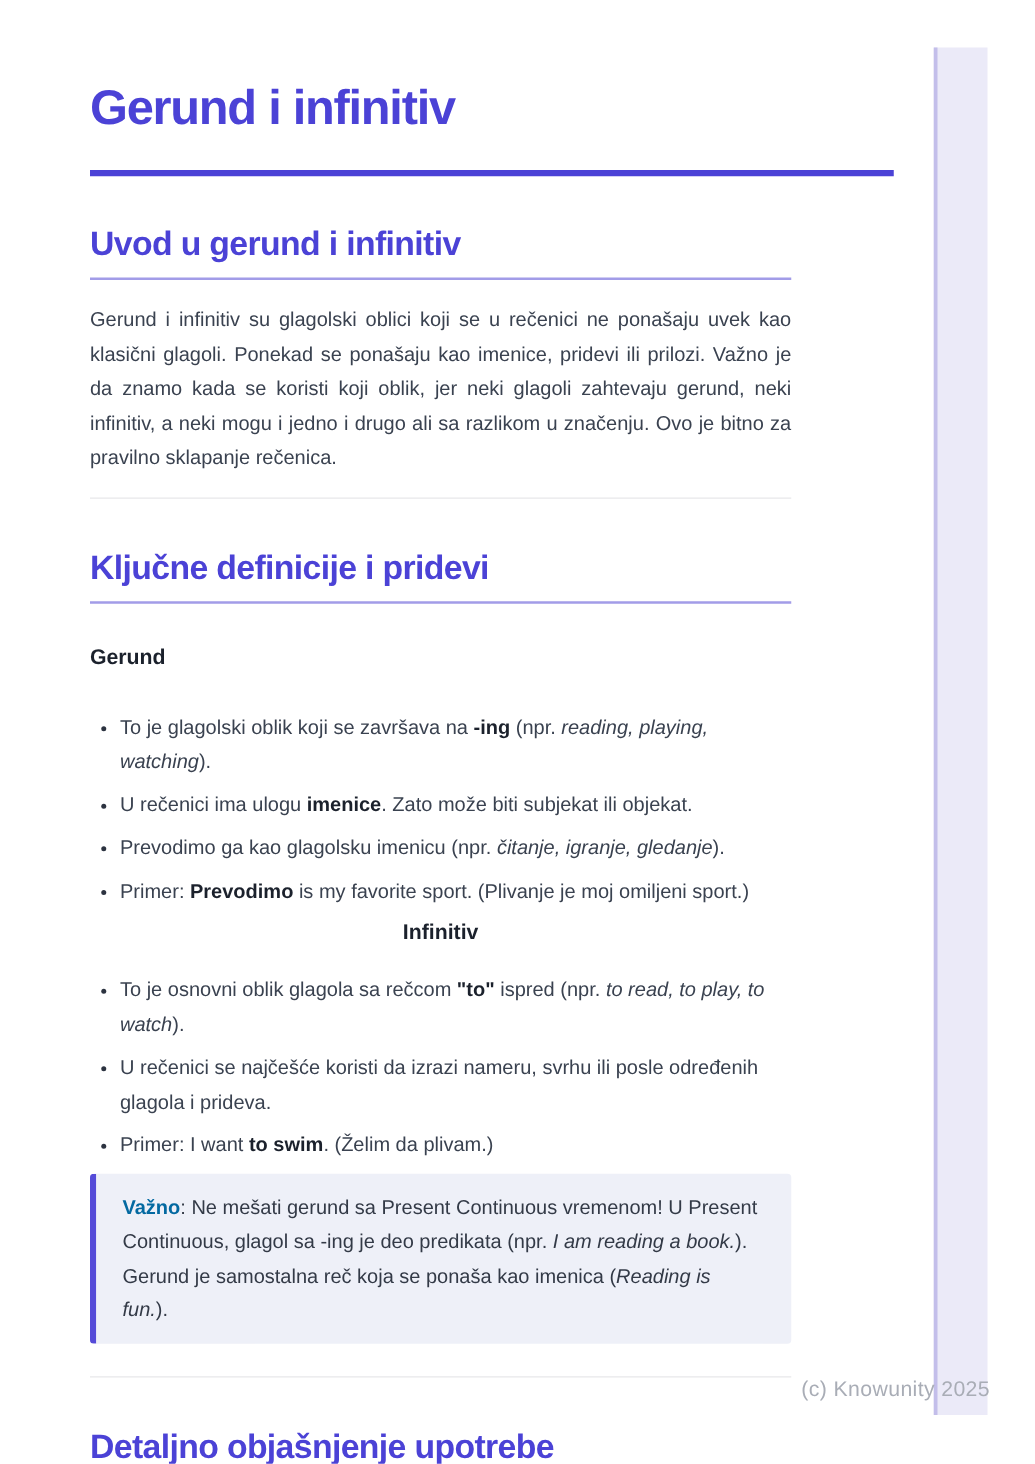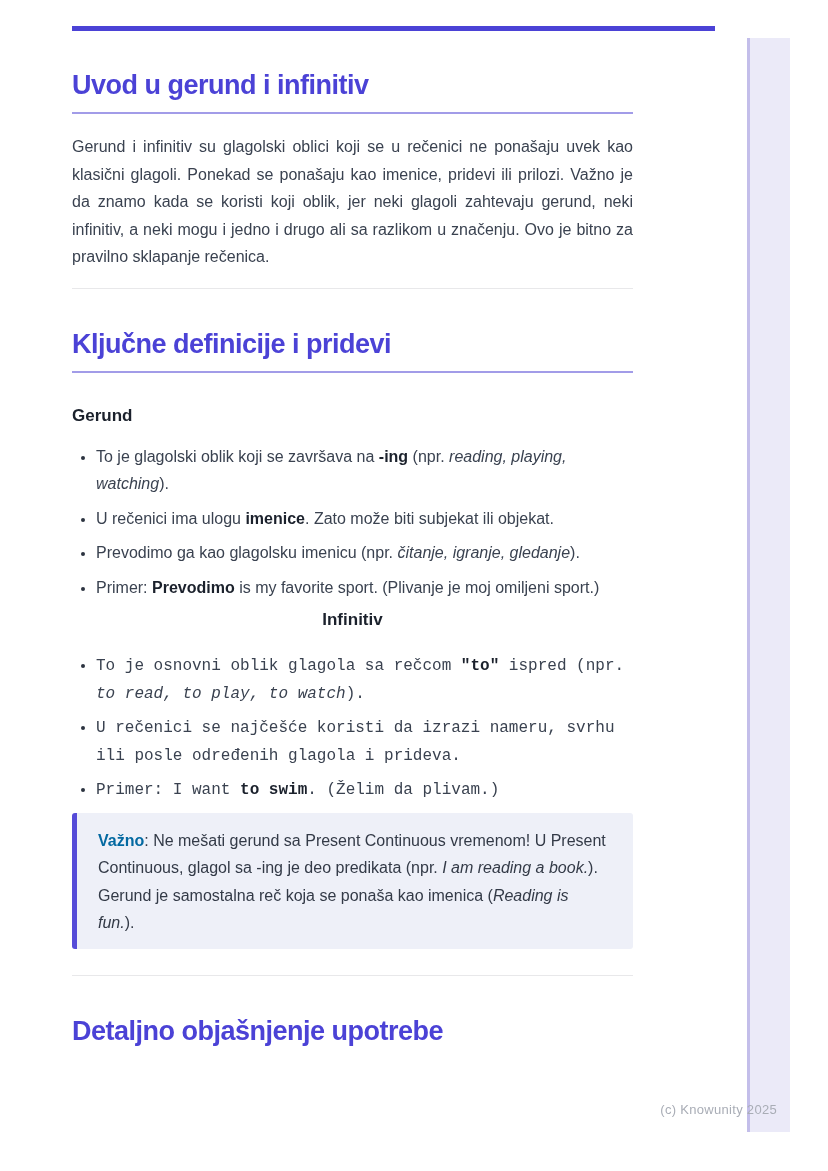"Gerund i infinitiv" h1 { html: none -> <h1>Gerund i infinitiv</h1> }
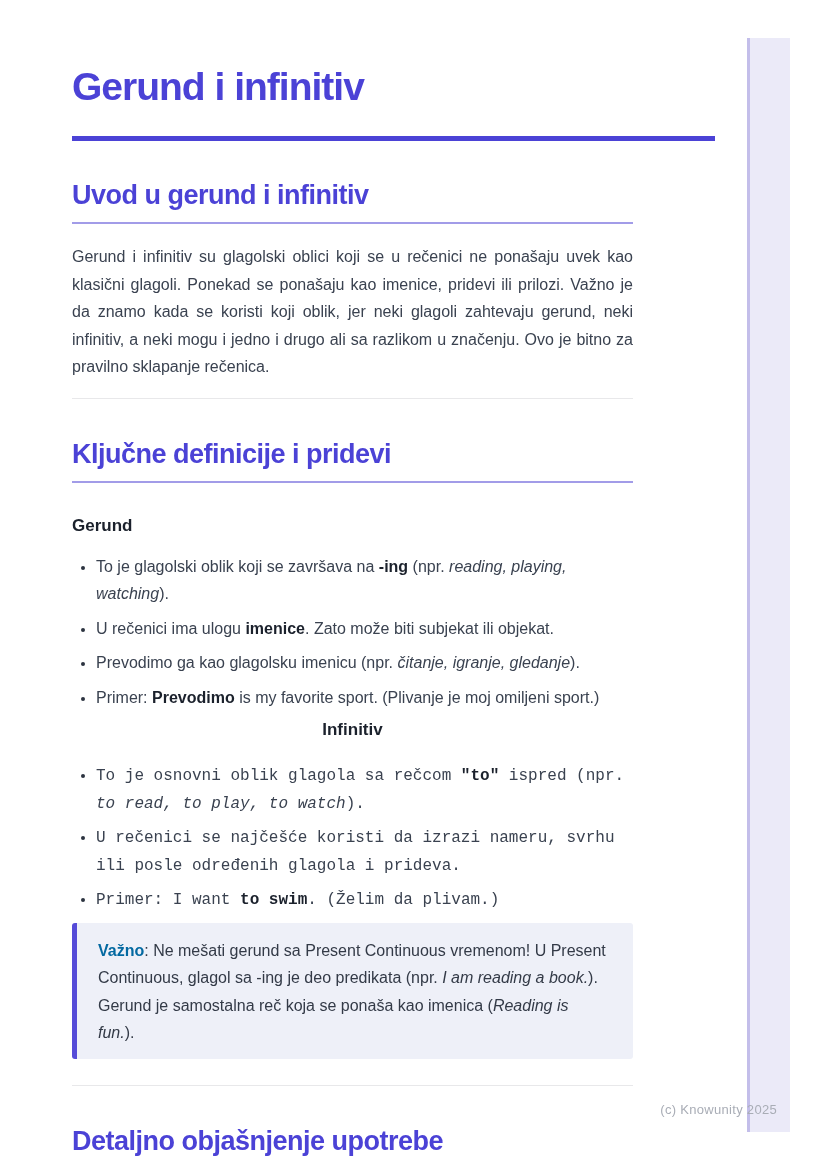"To je glagolski oblik koji" h3 + ul.bullets { margin-top: 16px -> 32px }
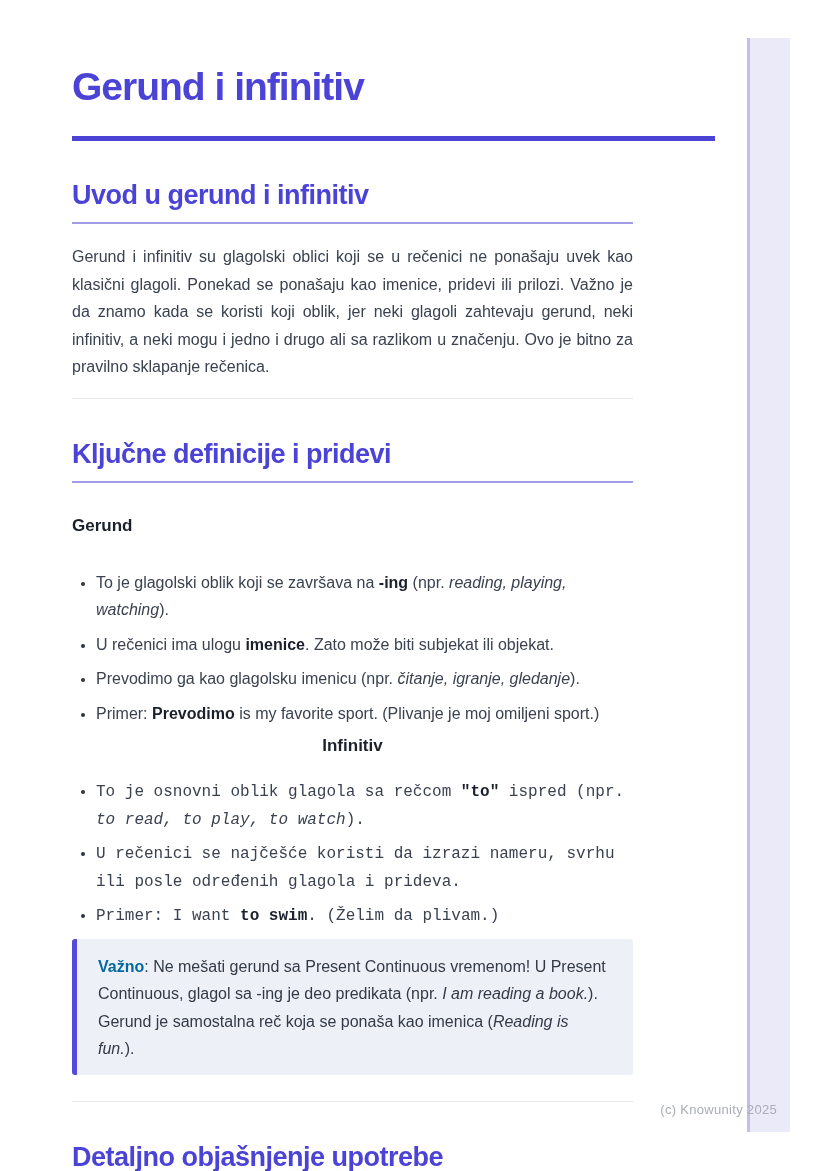"To je osnovni oblik glagola" ul.bullets.tight { font-family: Liberation Mono, monospace -> none }
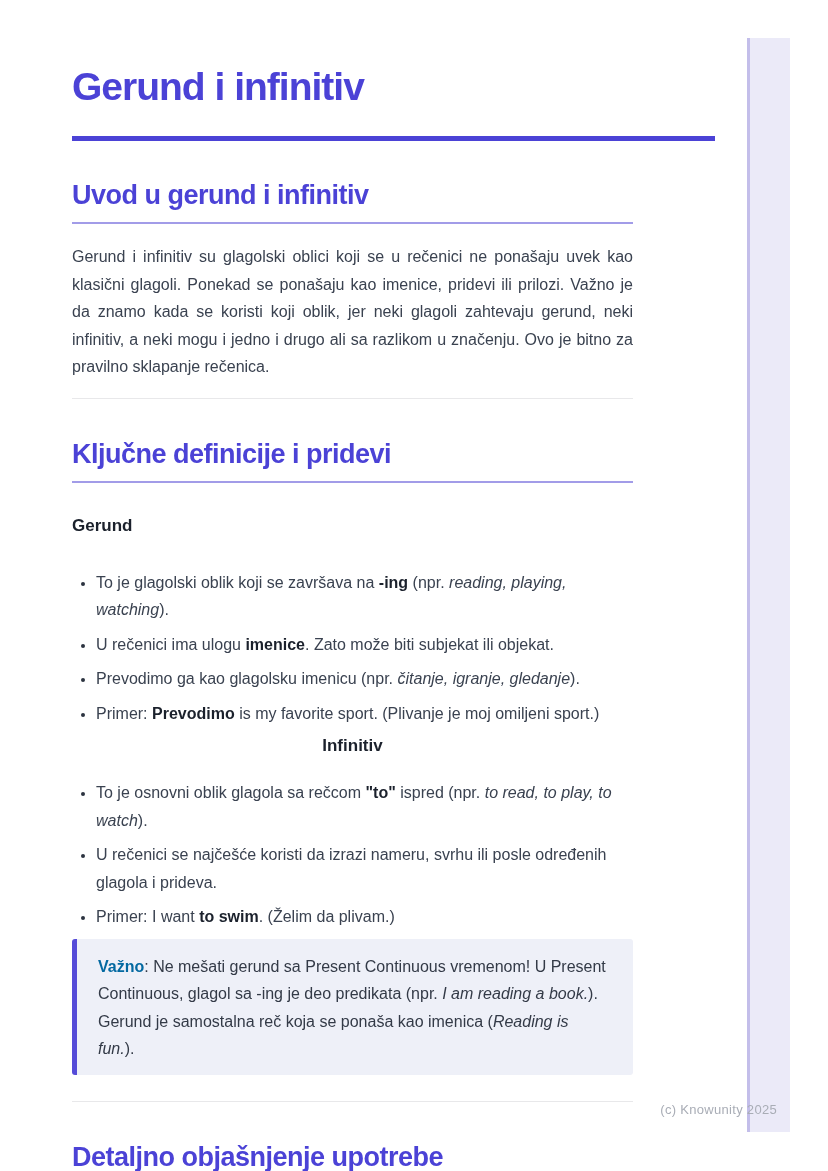"(c) Knowunity 2025" .watermark { font-size: 13px -> 17px; right: 51px -> 36px }
